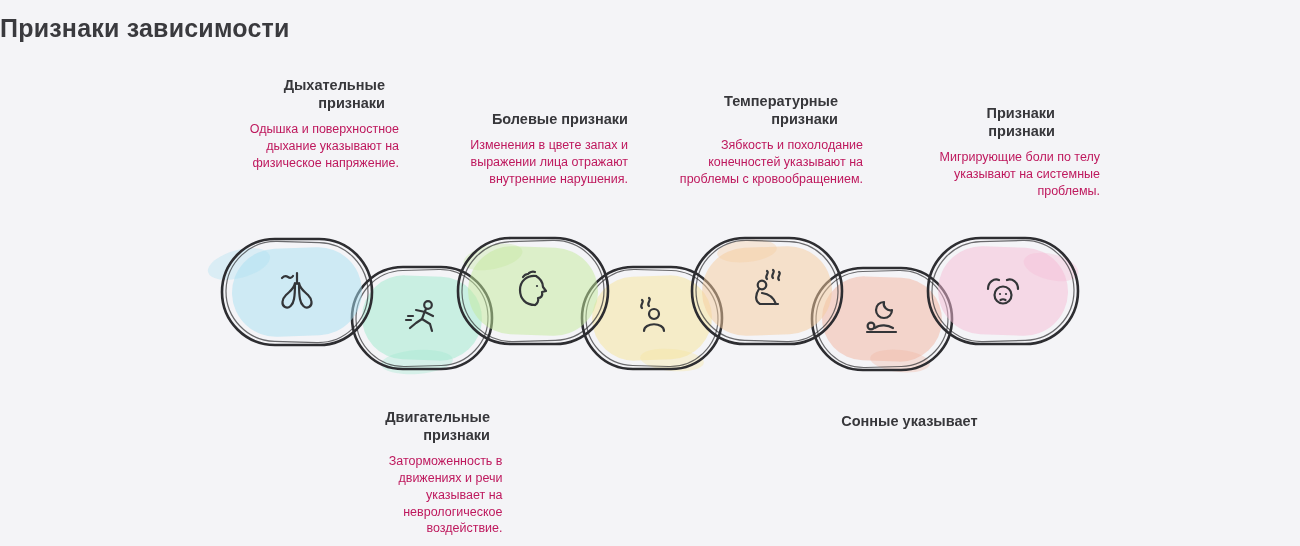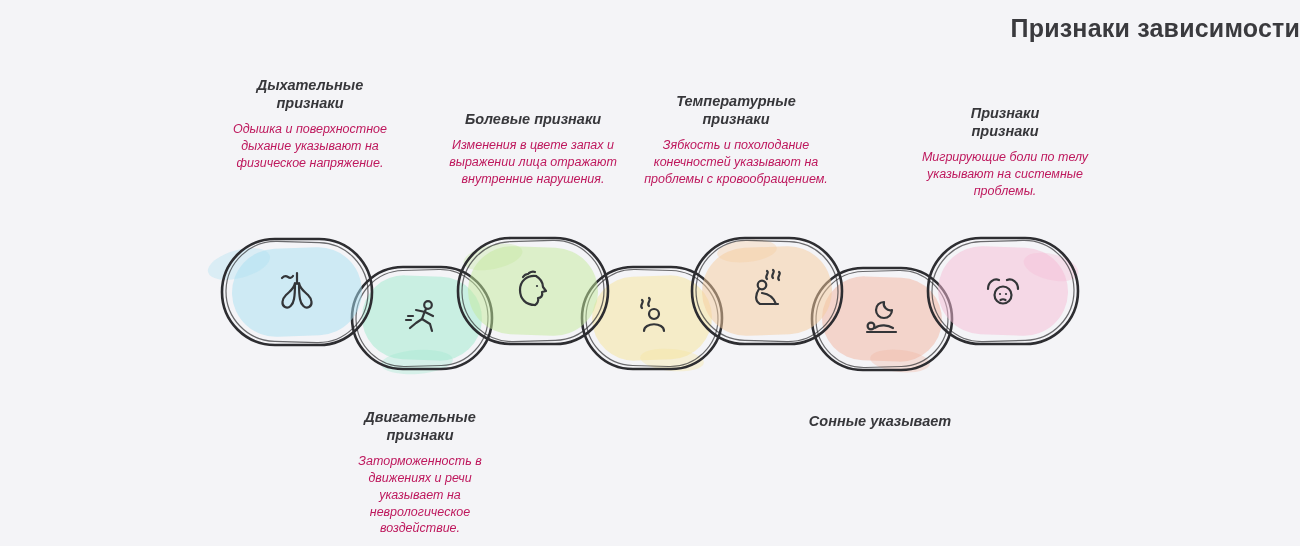"Признаки зависимости" .title { text-align: right -> left }
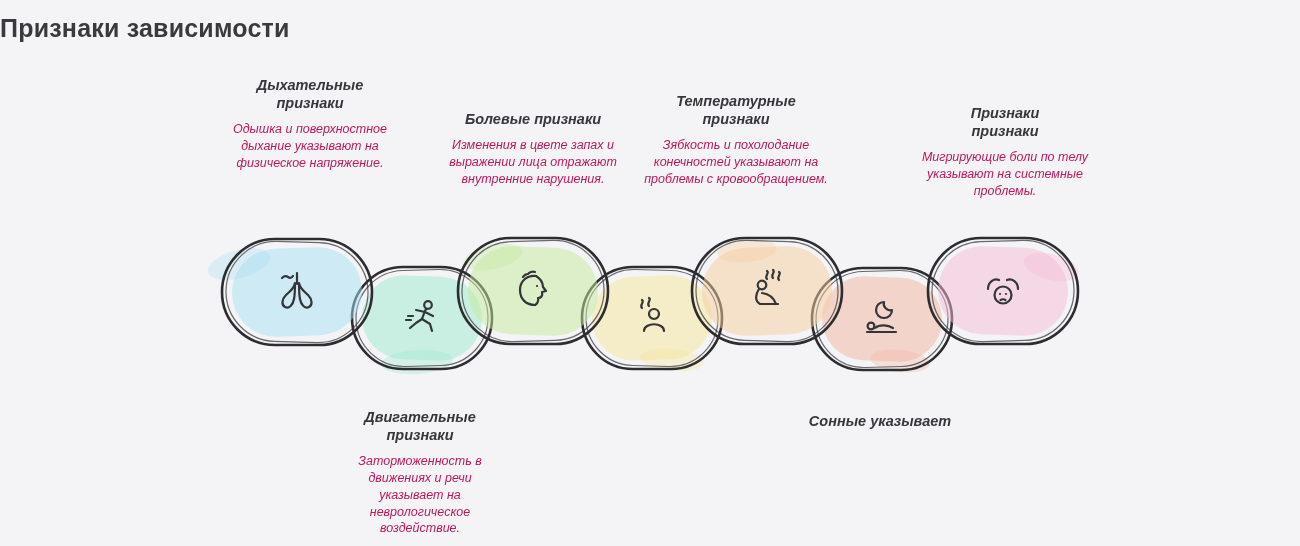"Дыхательные признаки" .tb { font-style: italic -> none; text-align: center -> right }
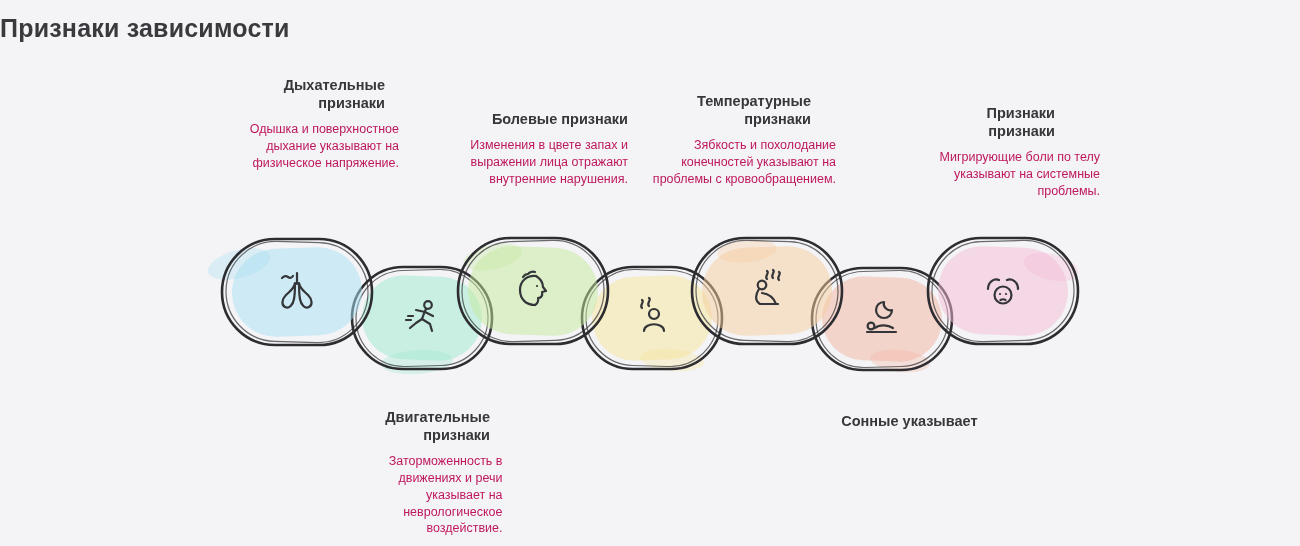"Температурные признаки" div.tb { left: 736px -> 763px }
